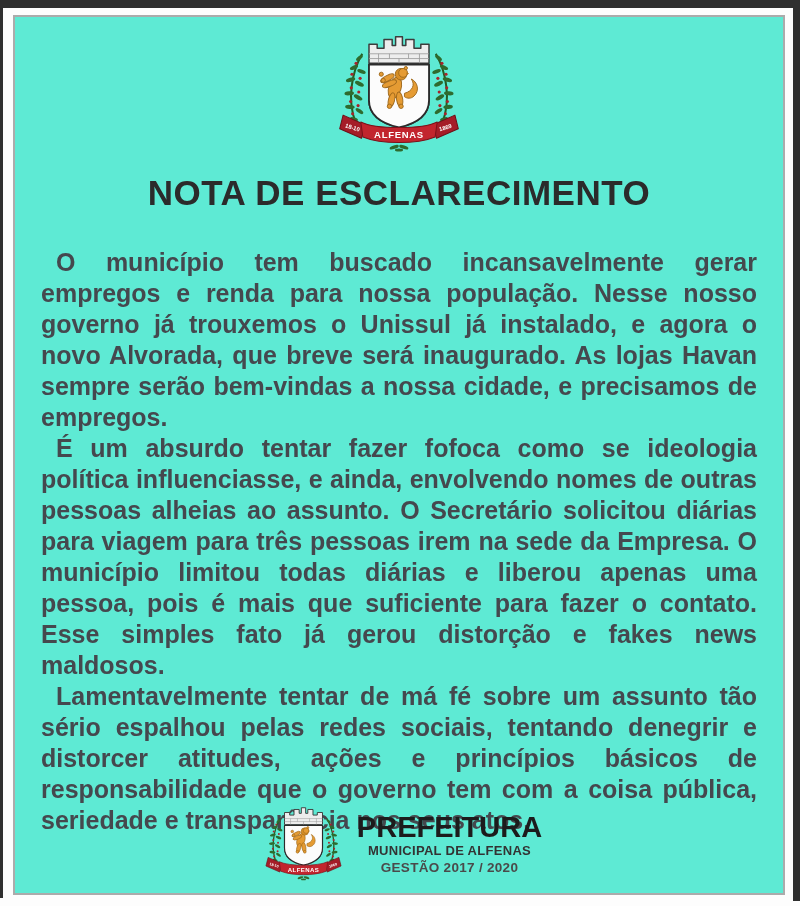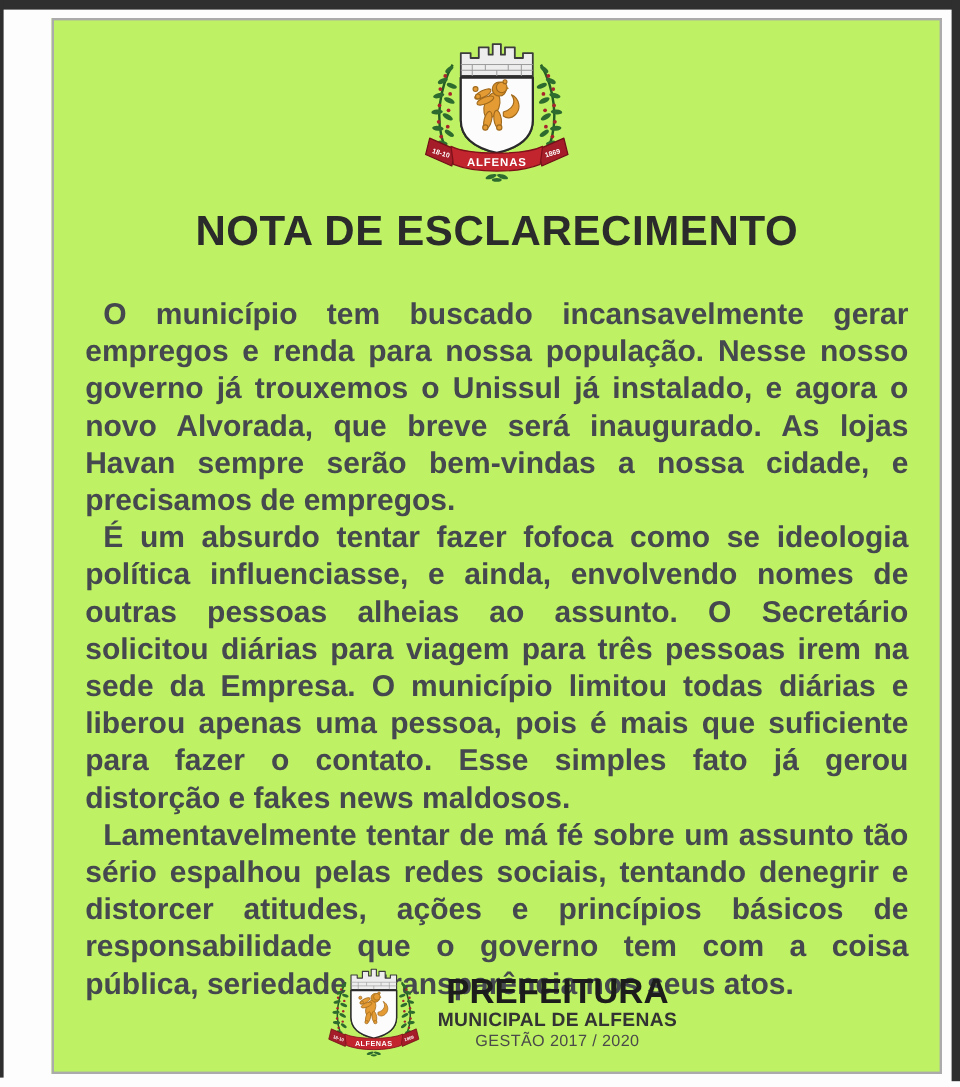"NOTA DE ESCLARECIMENTO" .sheet { background: #bef264 -> #5eead4; margin-left: 30px -> none }
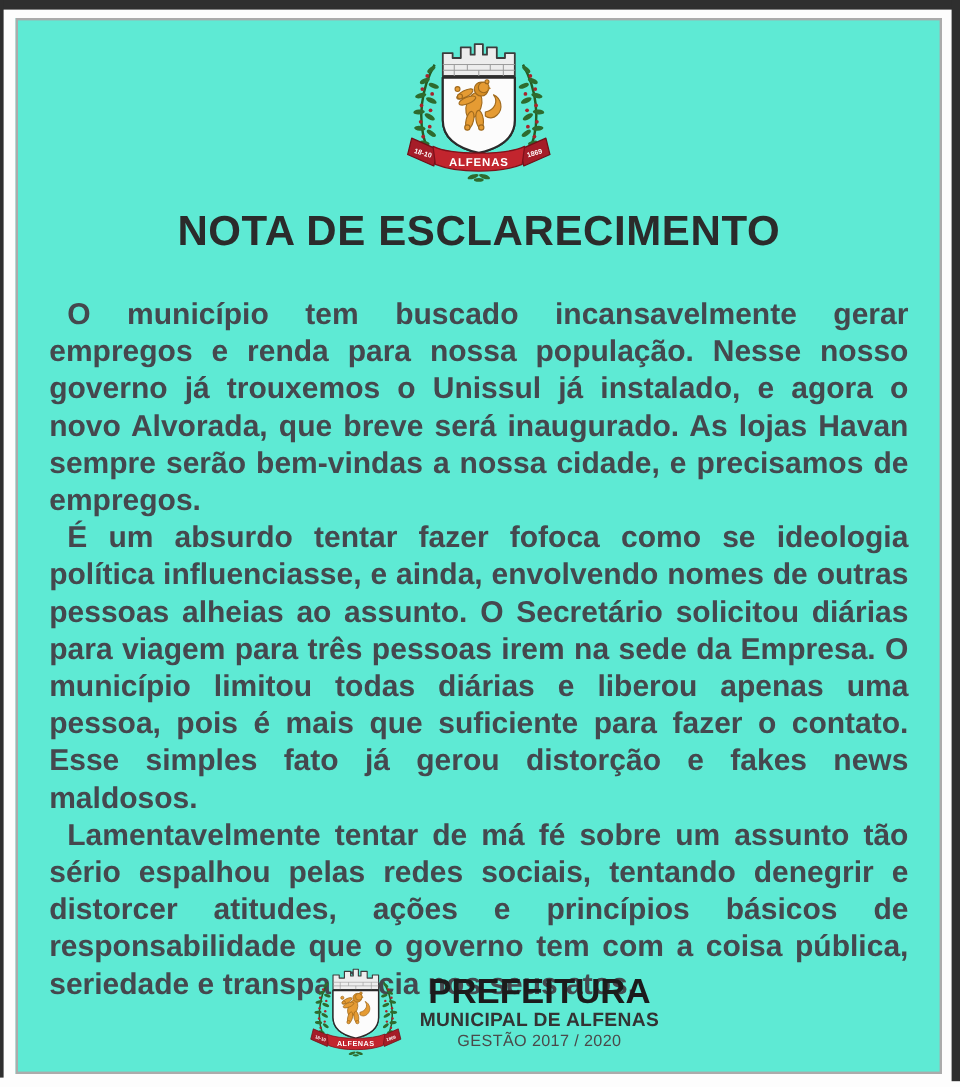"MUNICIPAL DE ALFENAS" .footer-line2 { font-size: 16px -> 13px }
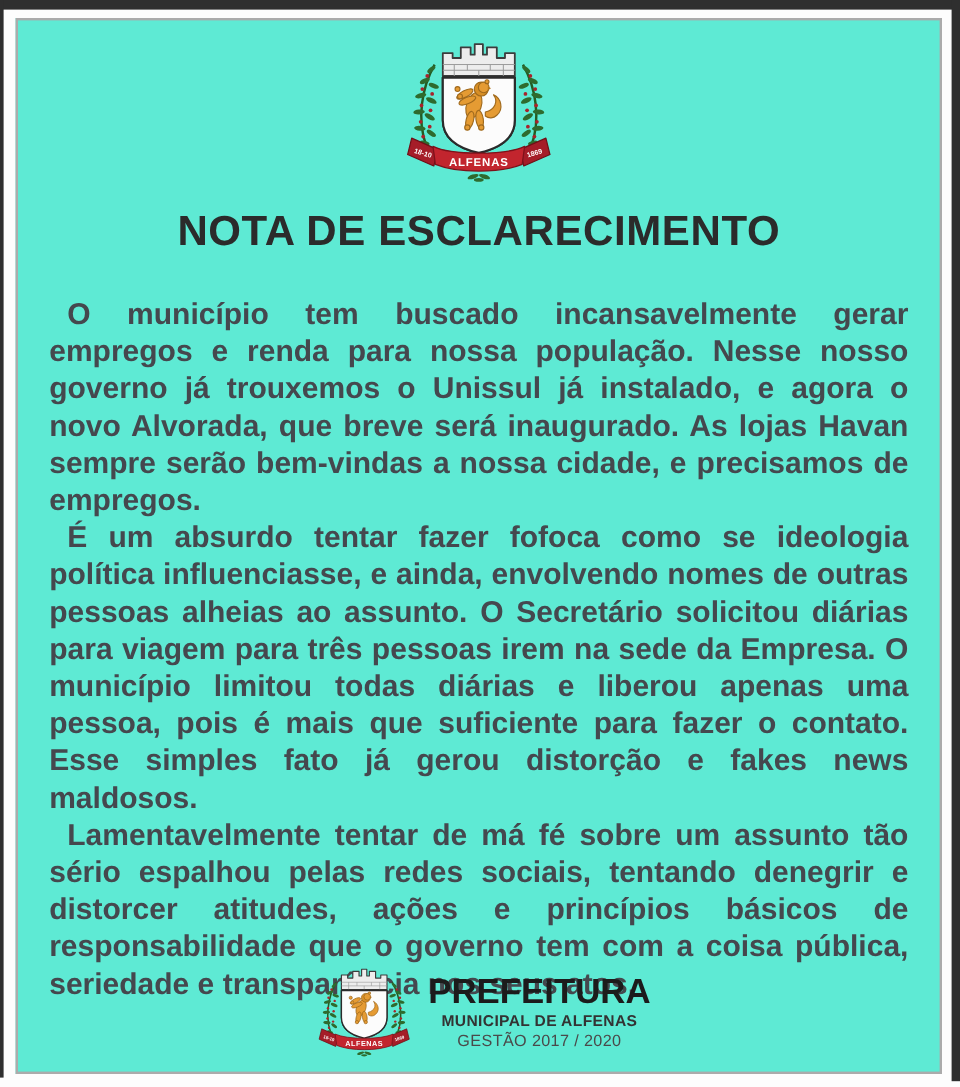"GESTÃO 2017 / 2020" .footer-line3 { font-weight: 400 -> 700 }
